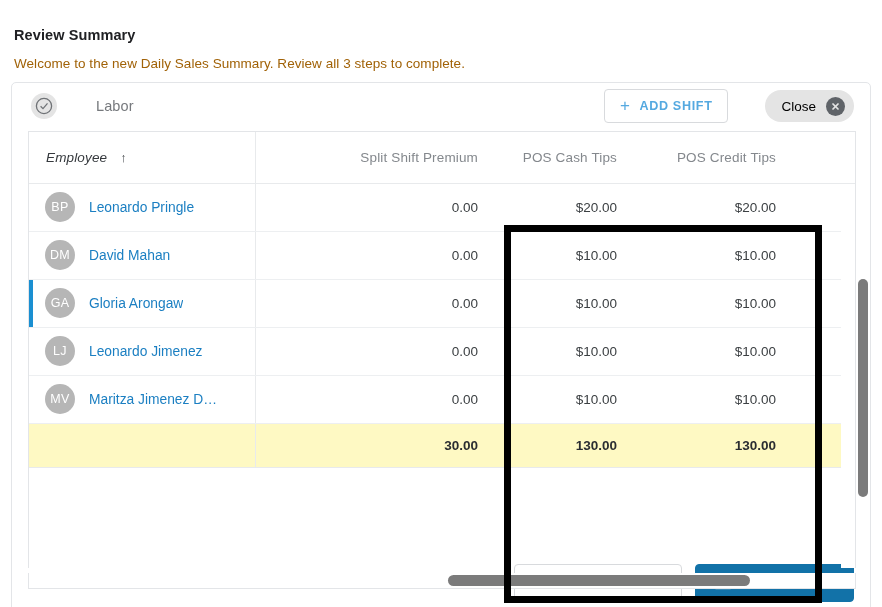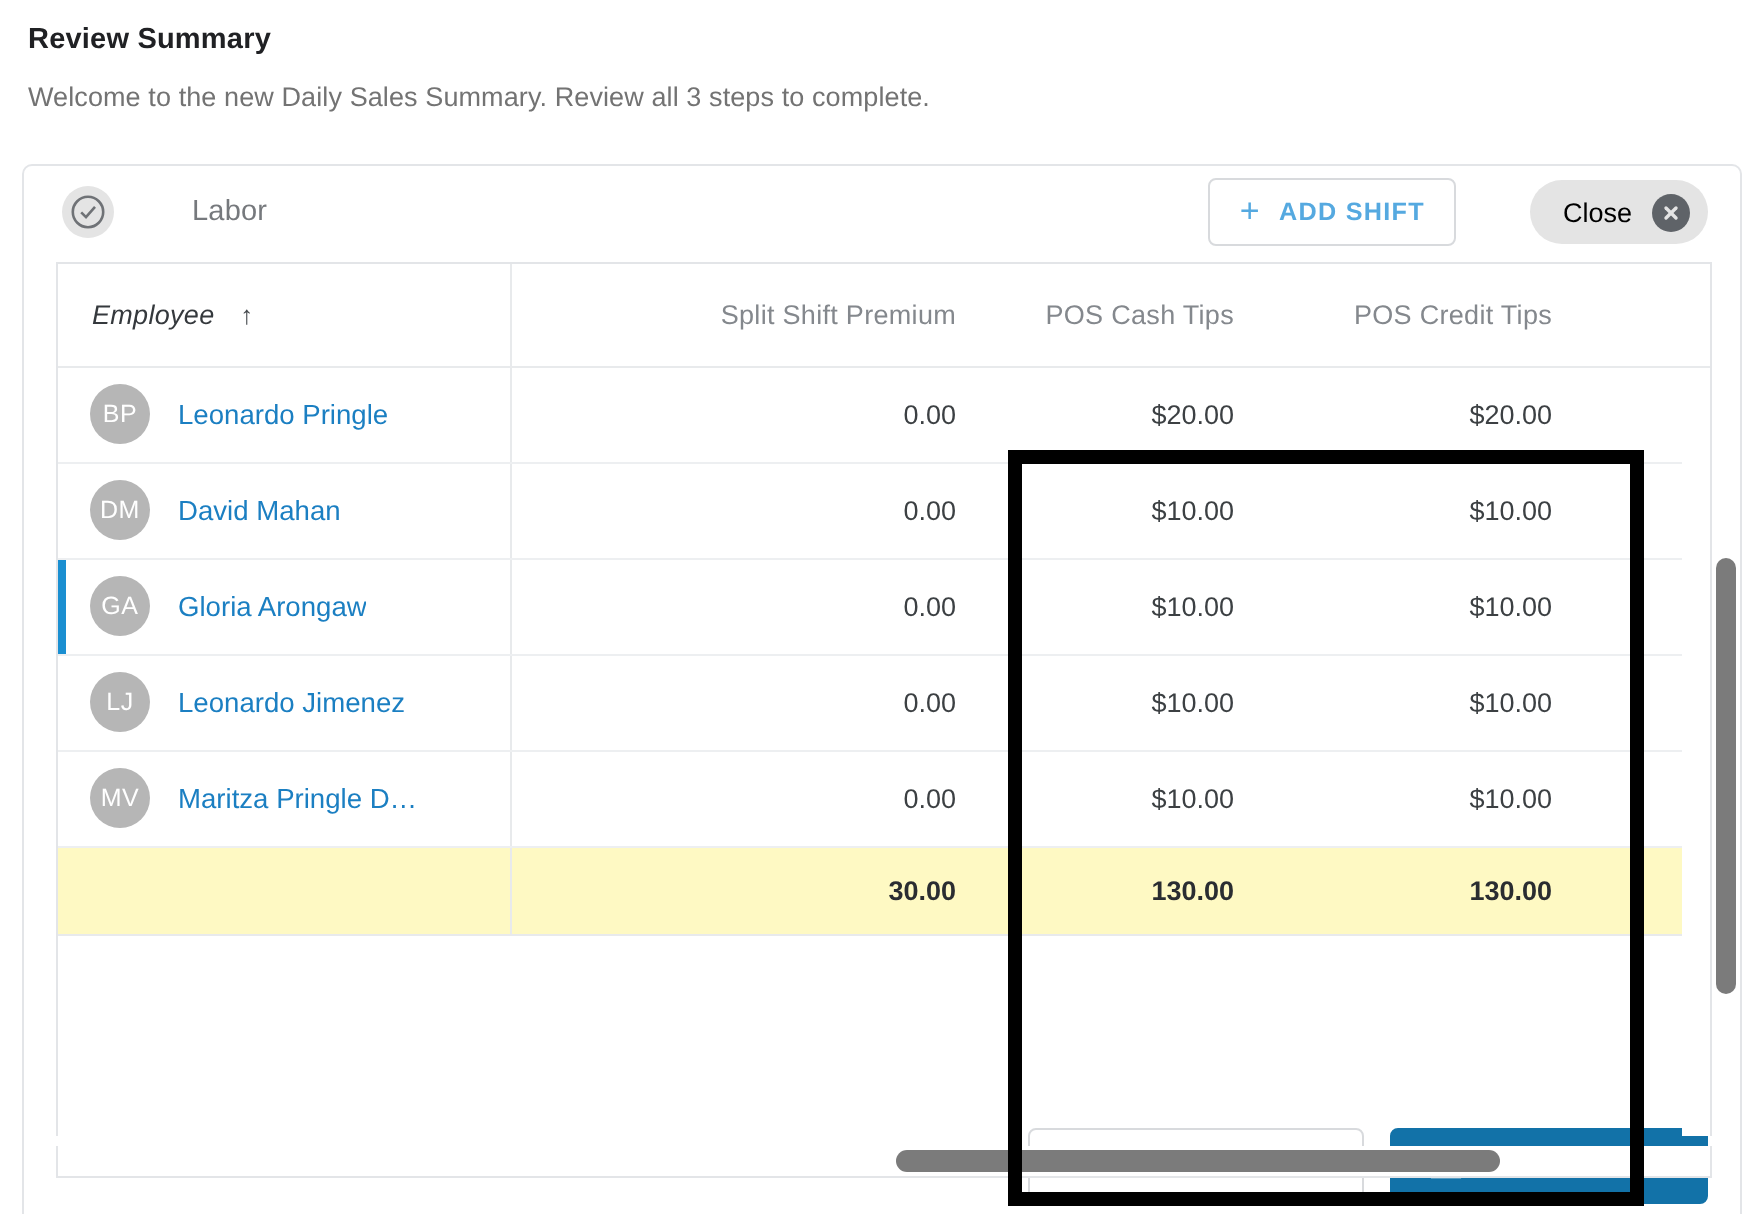"Review Summary" .page-head { padding: 12px 0 0 14px -> 27px 0 0 14px }
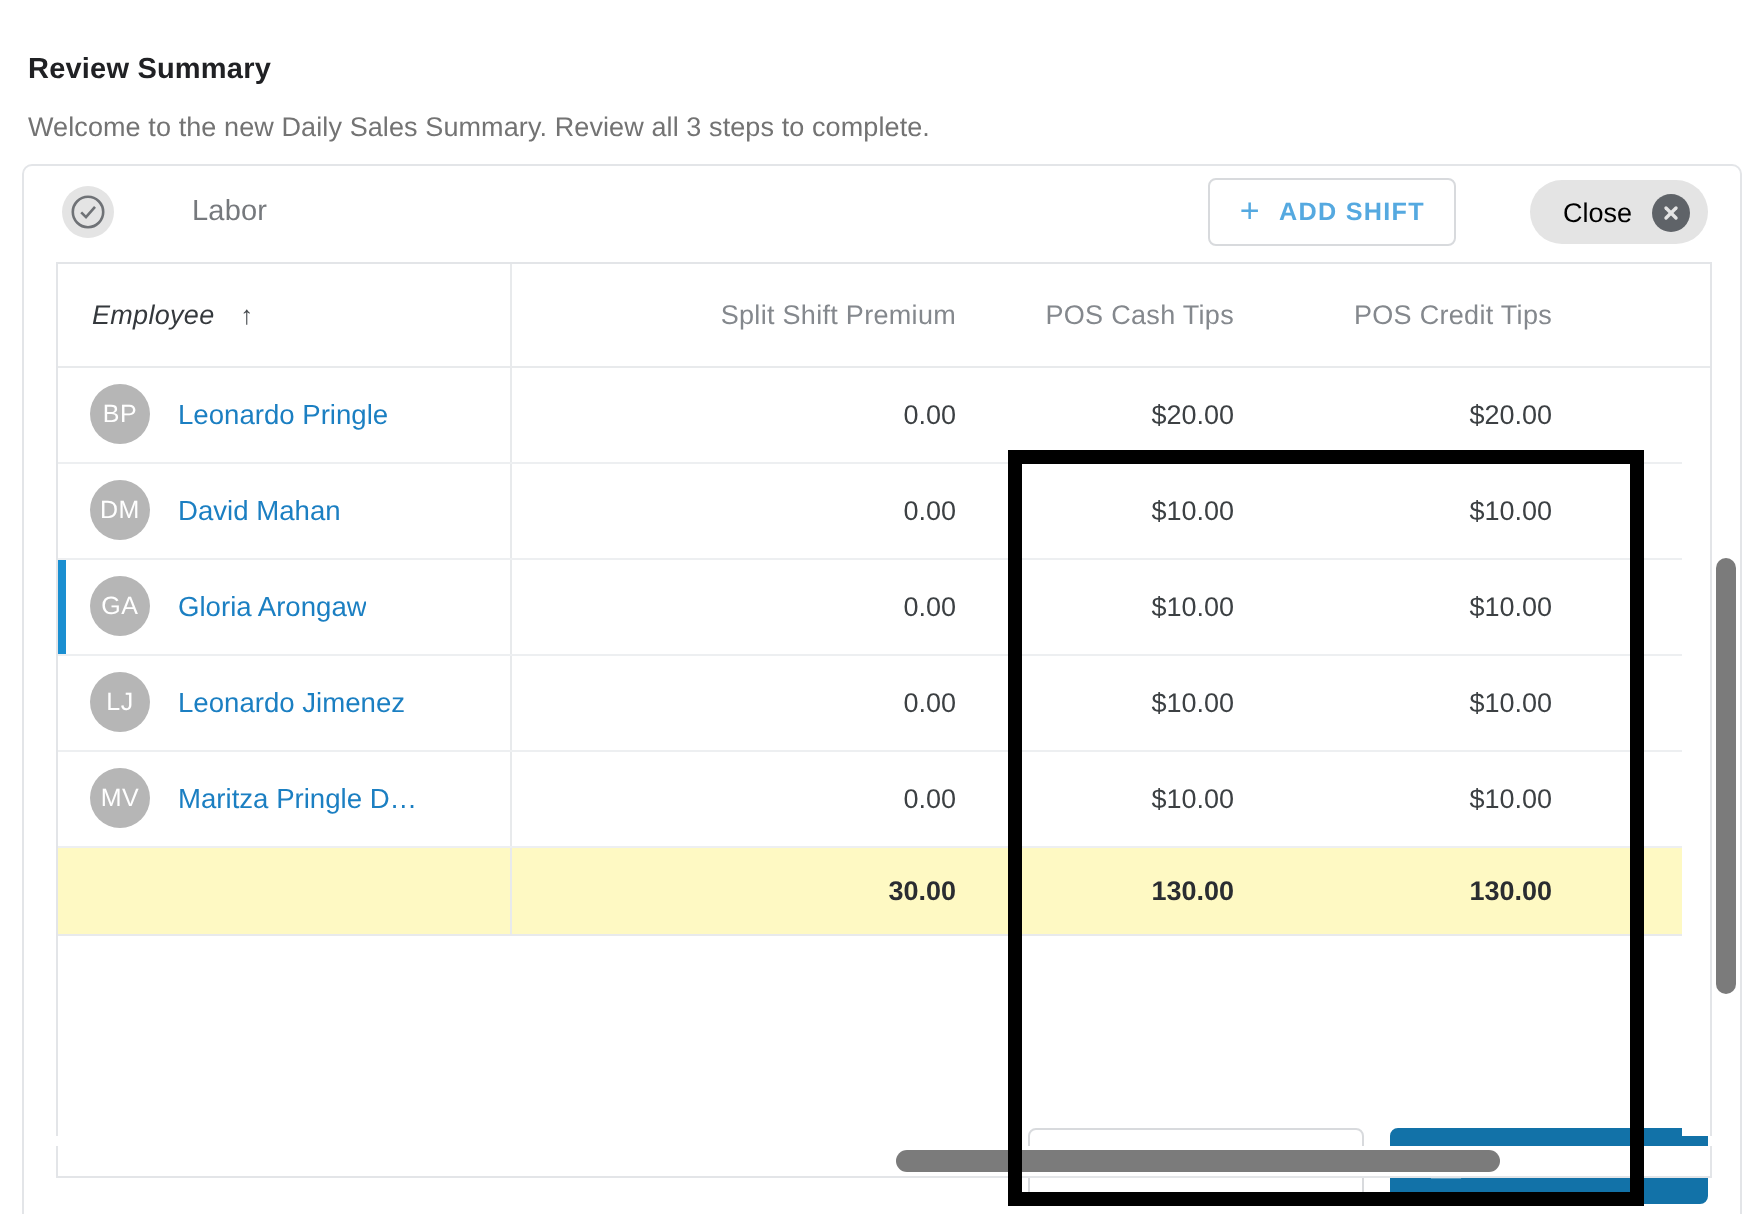"Welcome to the new Daily" .page-subtitle { color: #737373 -> #a16207 }
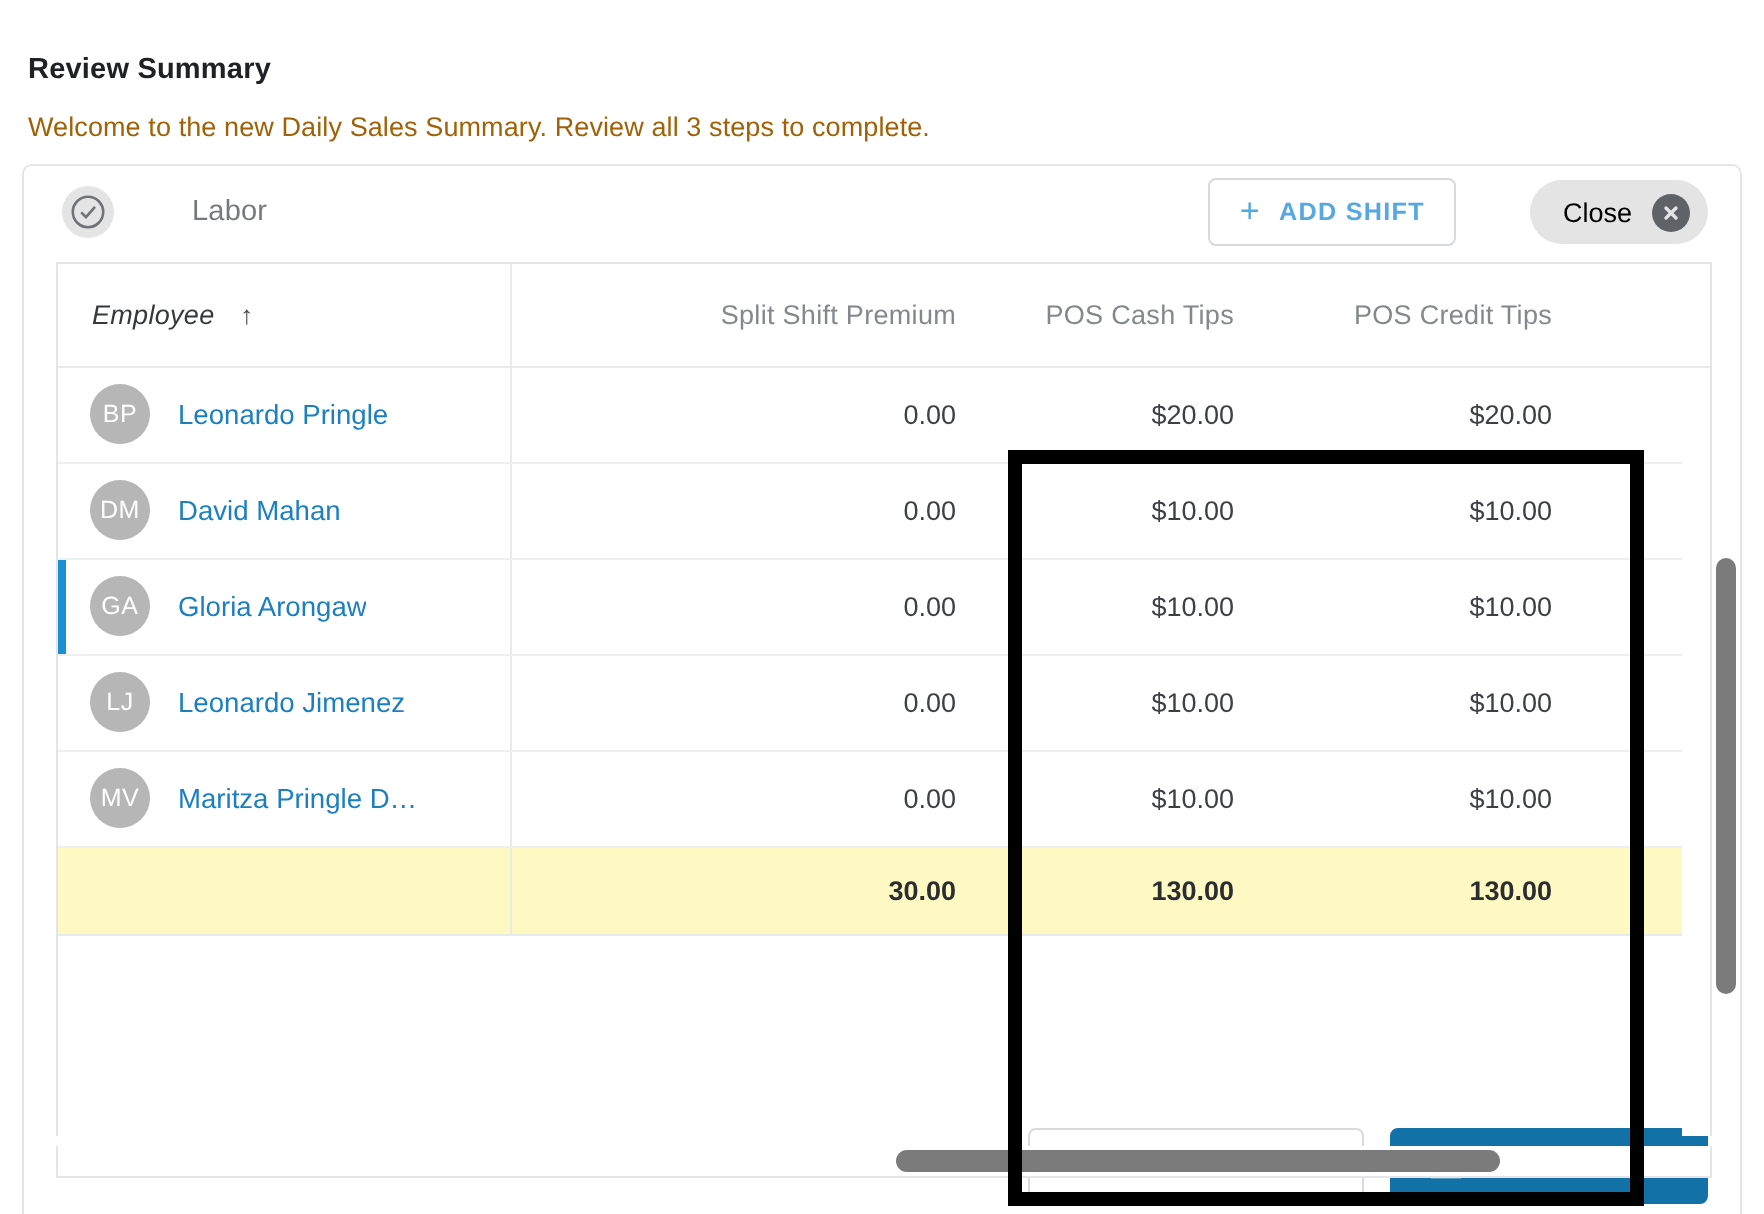"Maritza Pringle D…" span.emp-name { text: Pringle -> Jimenez }
